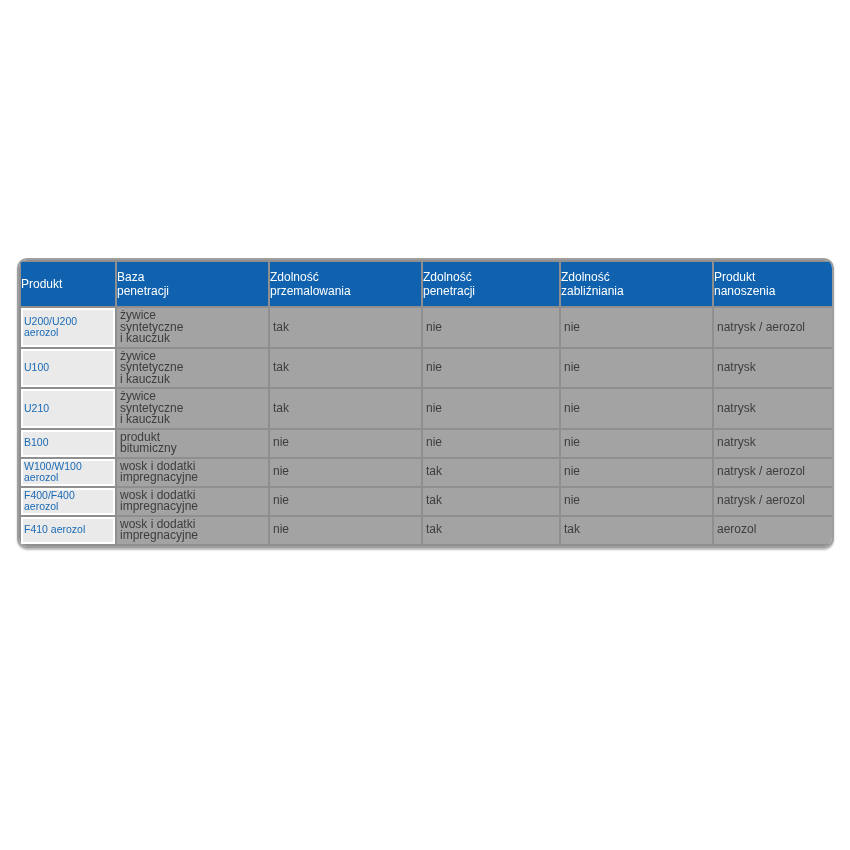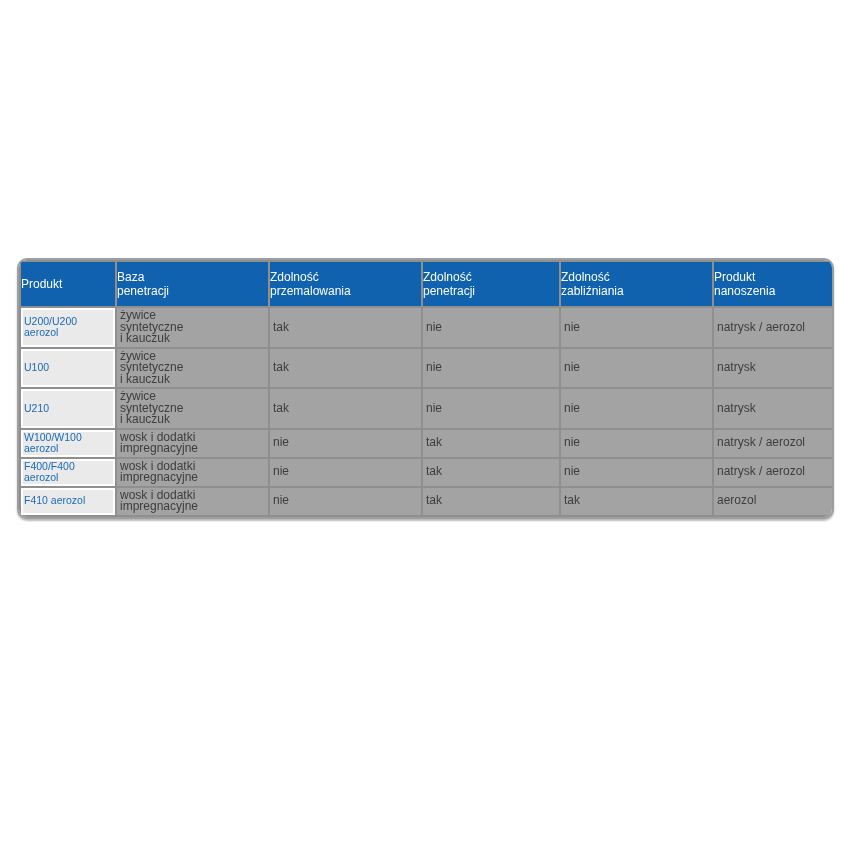"B100" tr { html: none -> <tr> <td>B100</td> <td>produkt bitumiczny</td> <td>nie</td> <td>nie</td> <td>nie</td> <td>natrysk</td> </tr> }
